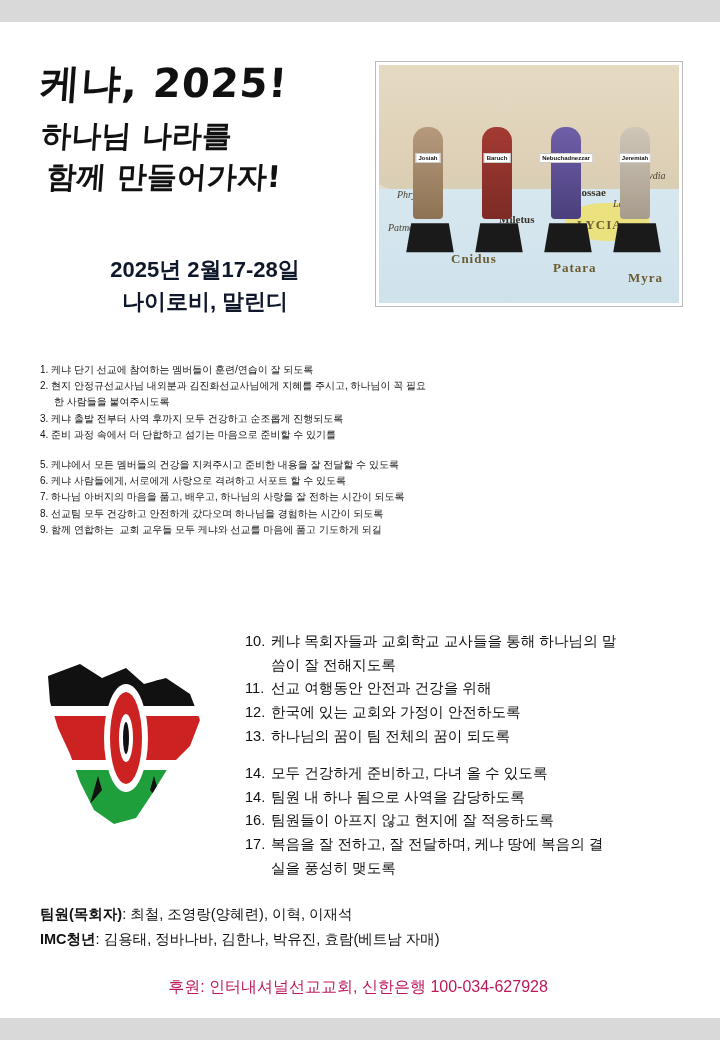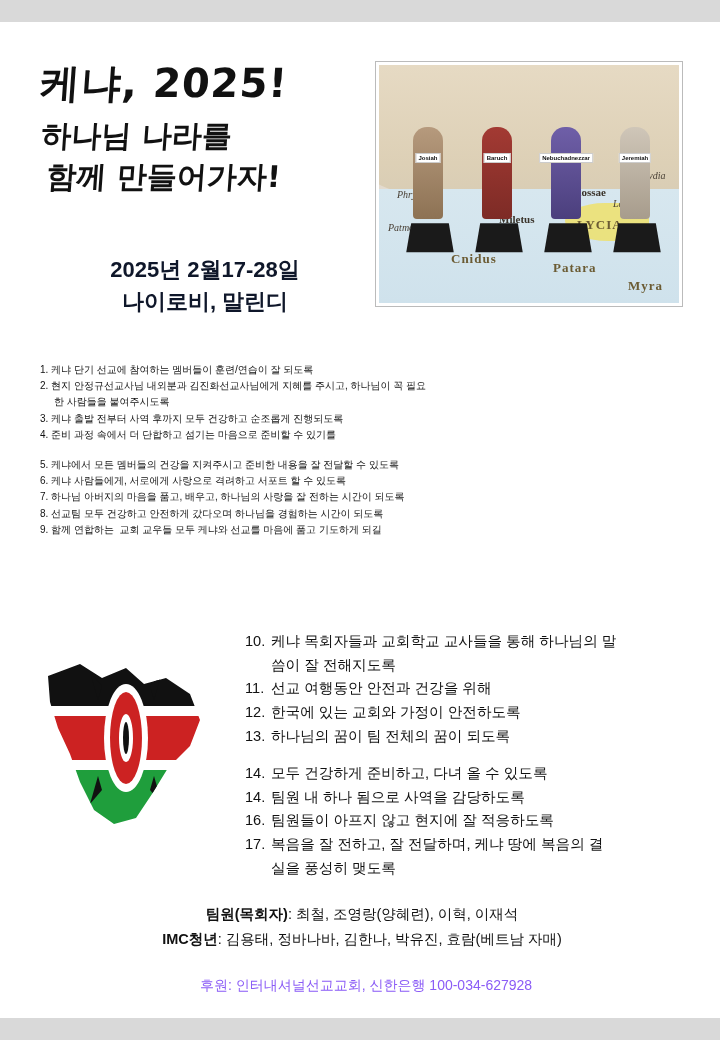"Myra" div.map-label { margin-top: 8px -> none }
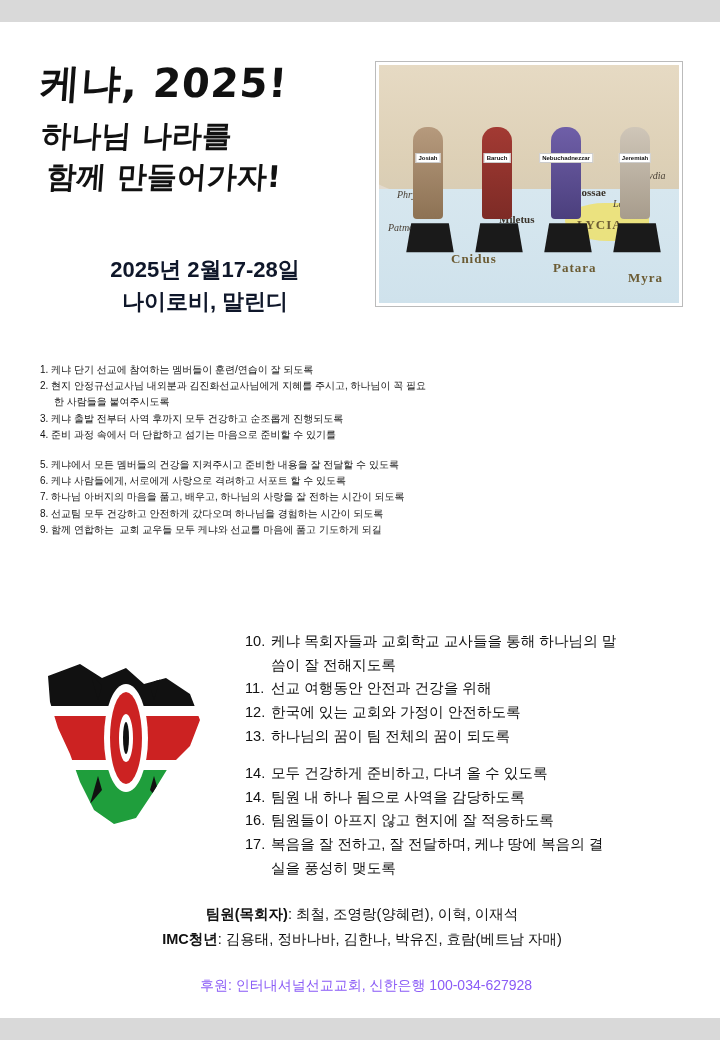"팀원(목회자): 최철, 조영랑(양혜련), 이혁, 이재석" .credits { text-align: center -> left }
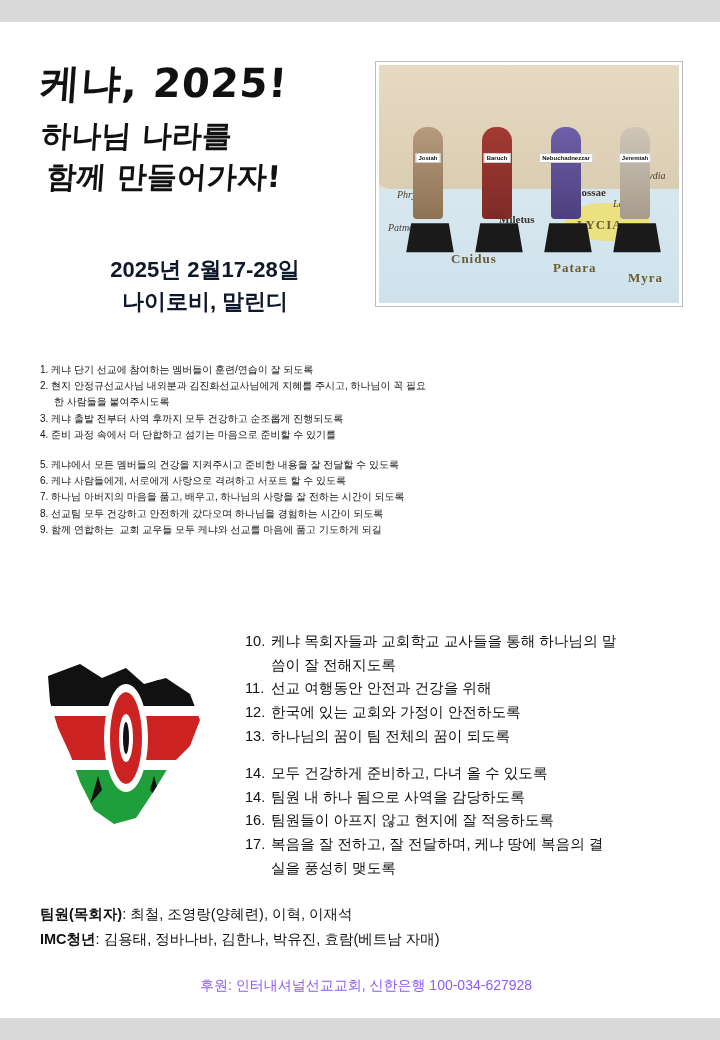"후원: 인터내셔널선교교회, 신한은행 100-034-627928" .support { color: #8b5cf6 -> #be185d; font-size: 14px -> 16px; left: 44px -> 36px }
